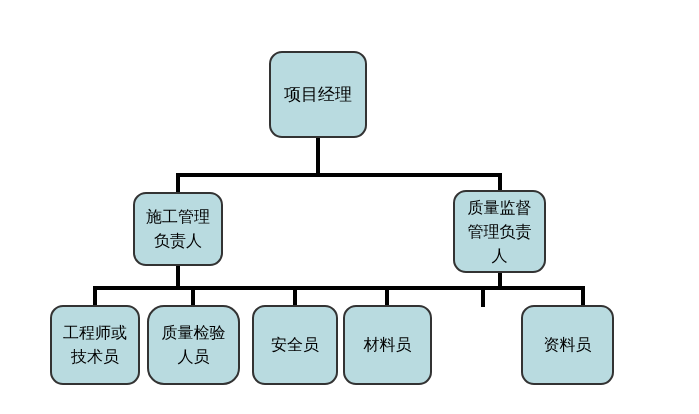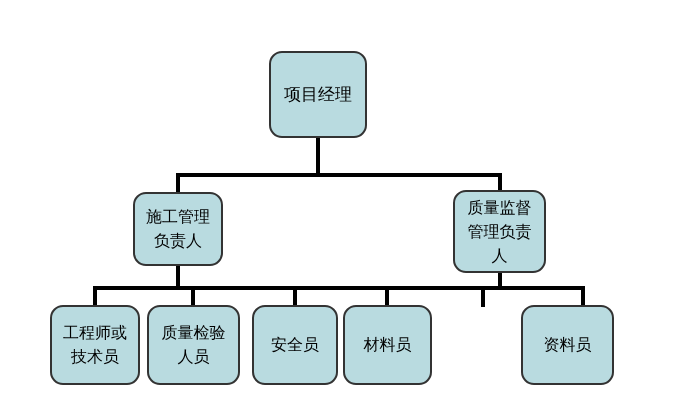"质量检验" div.node { border-radius: none -> 17px }
